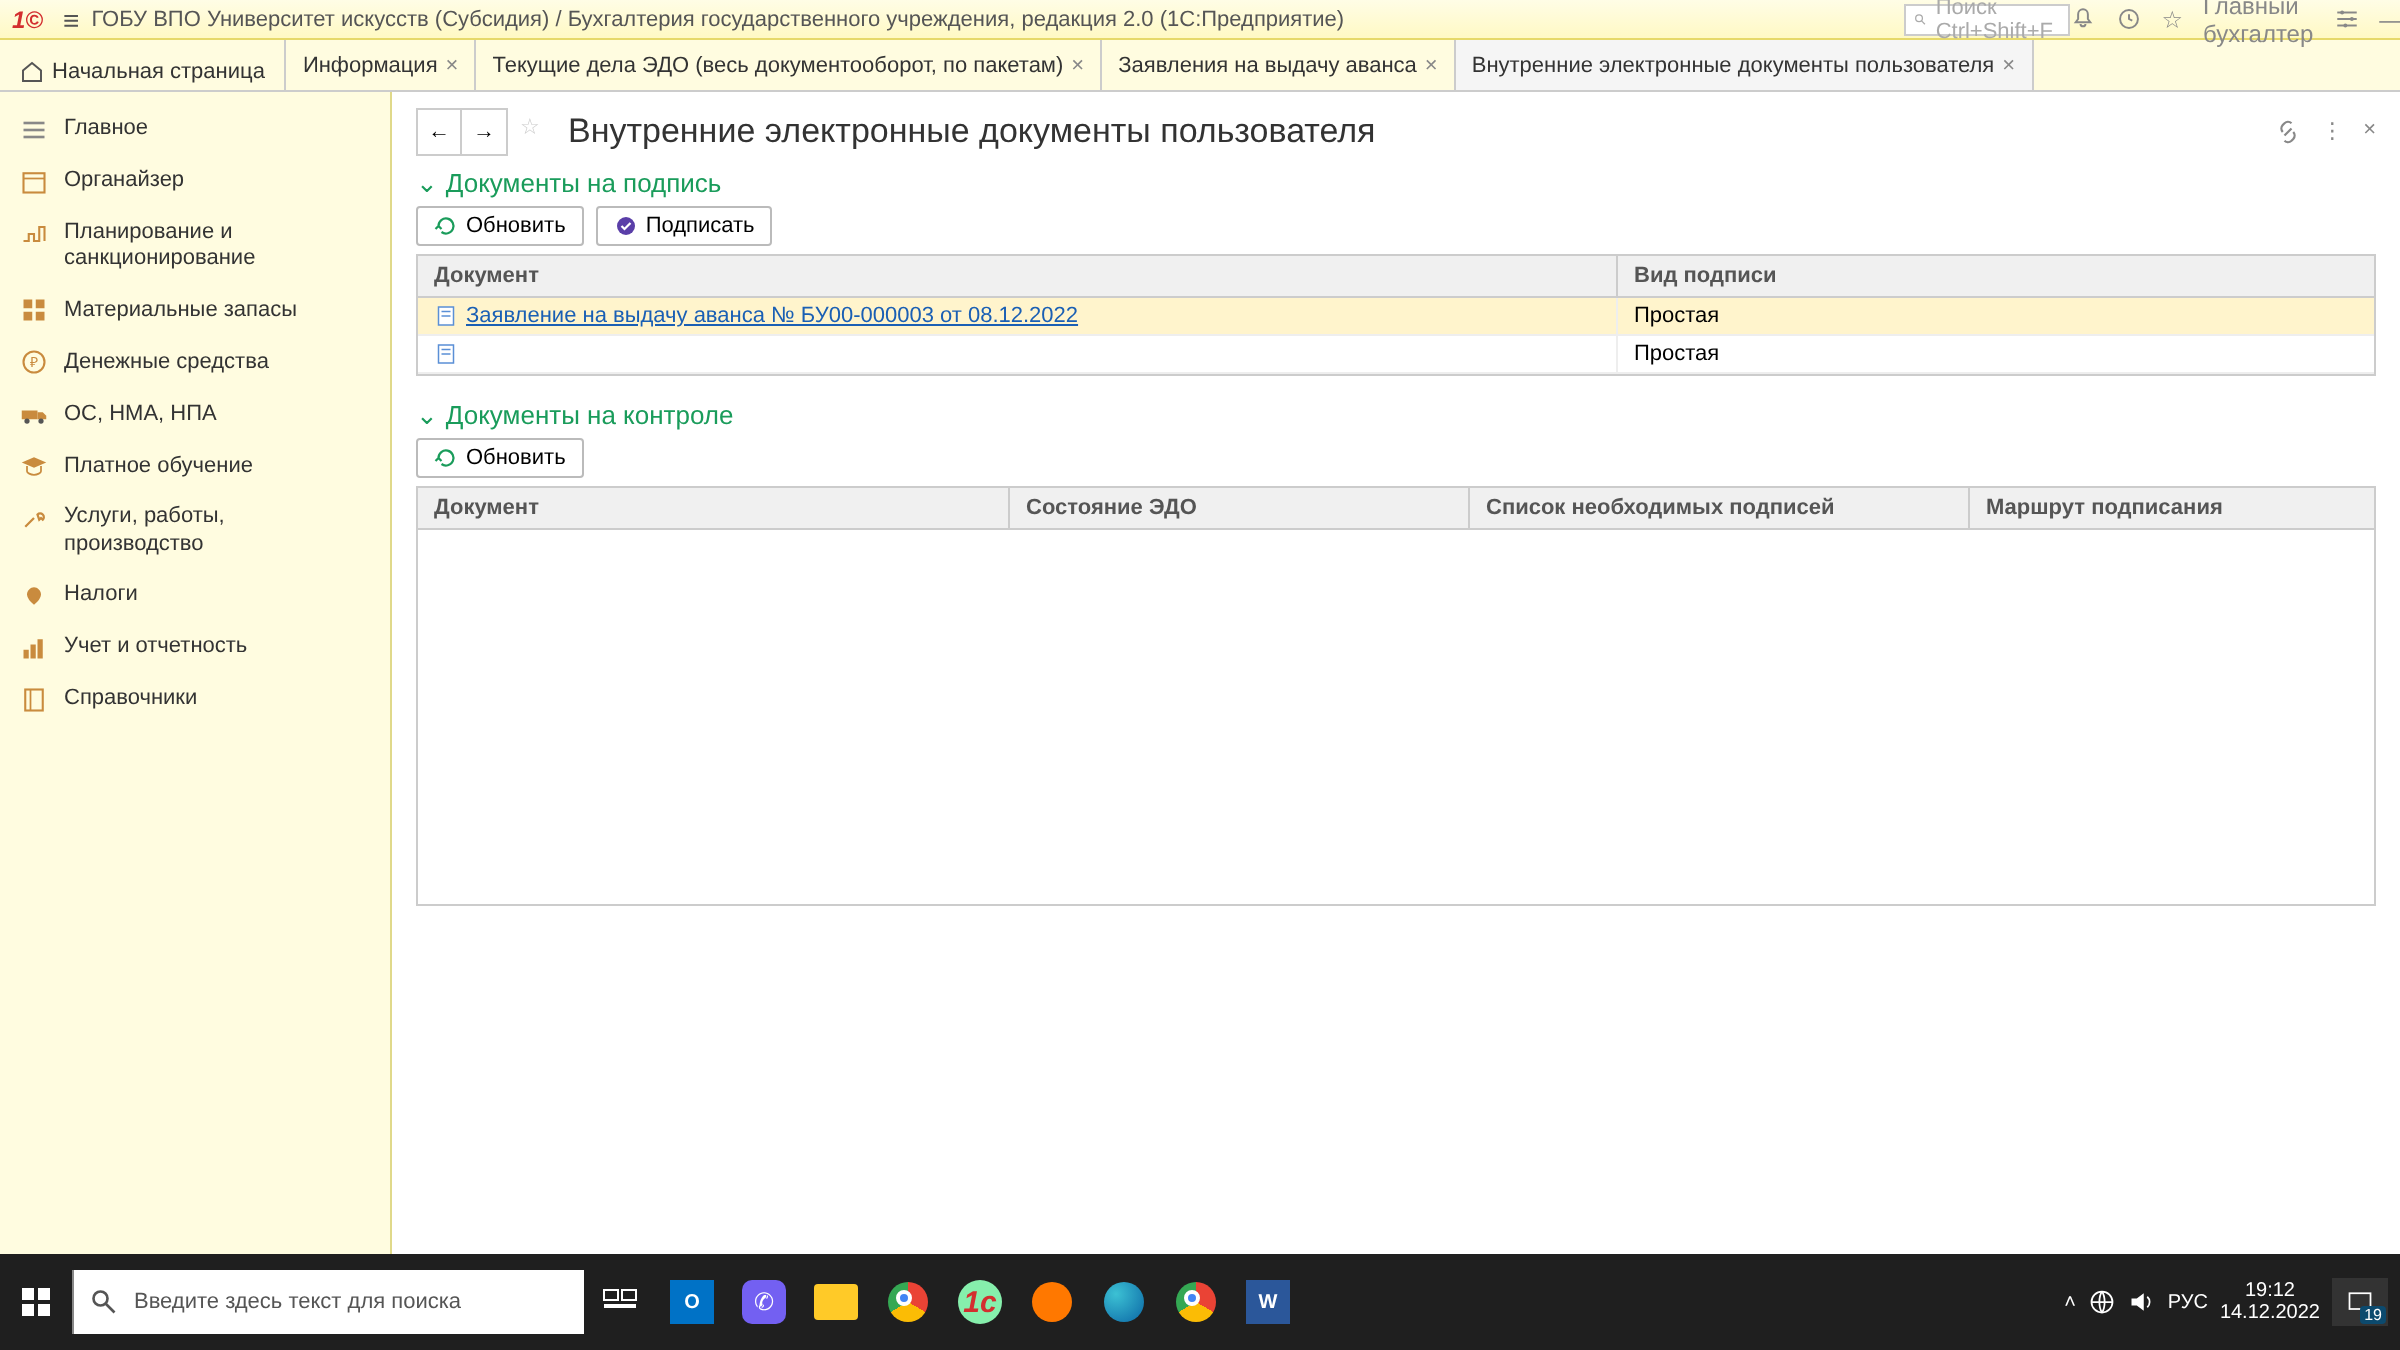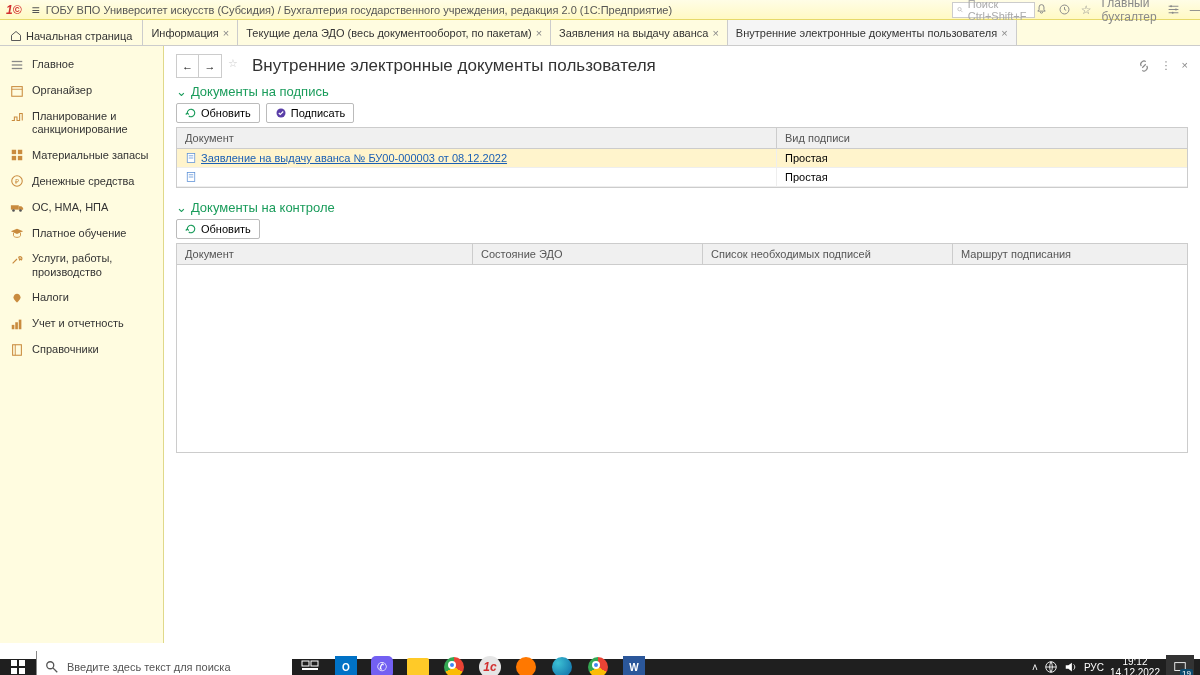"Главное" .sidebar { width: 164px -> 196px }
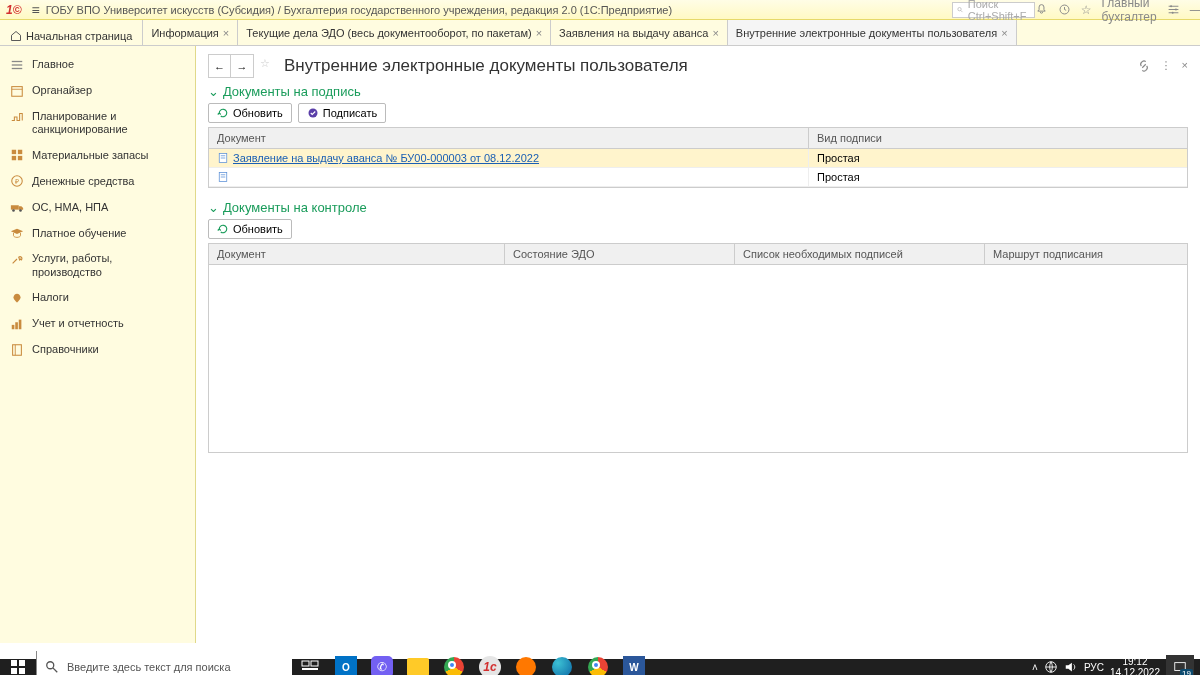"Документ" .th { font-weight: none -> bold }
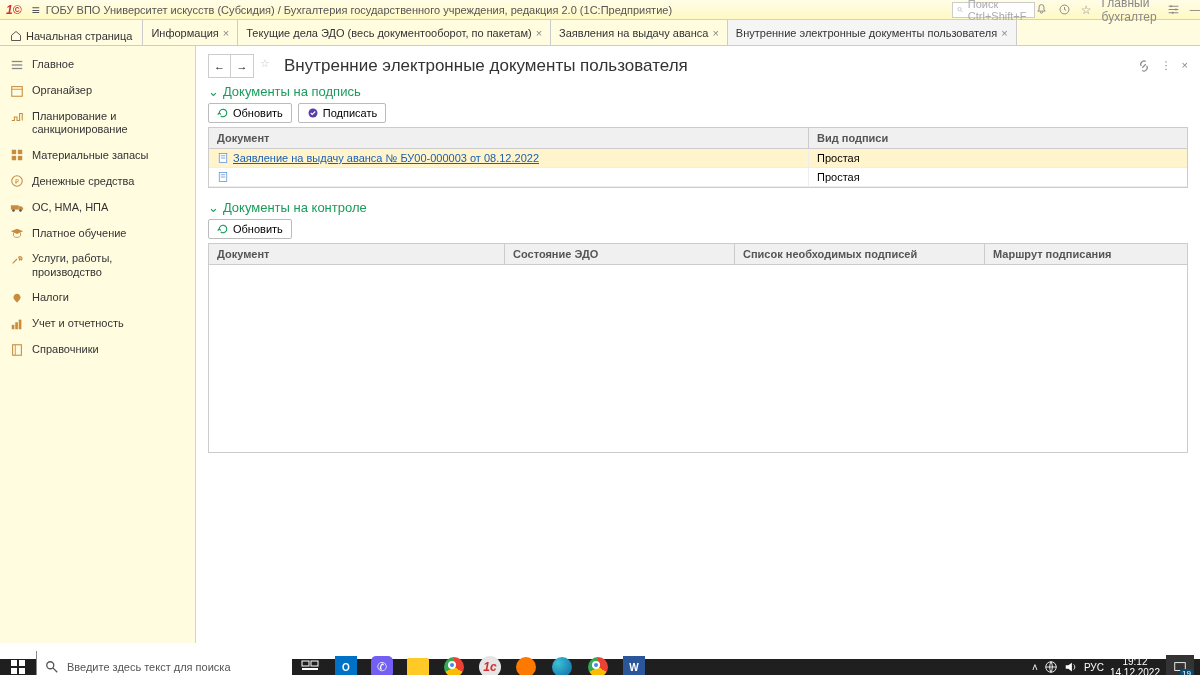"Введите здесь текст для поиска" .taskbar { height: 16px -> 48px }
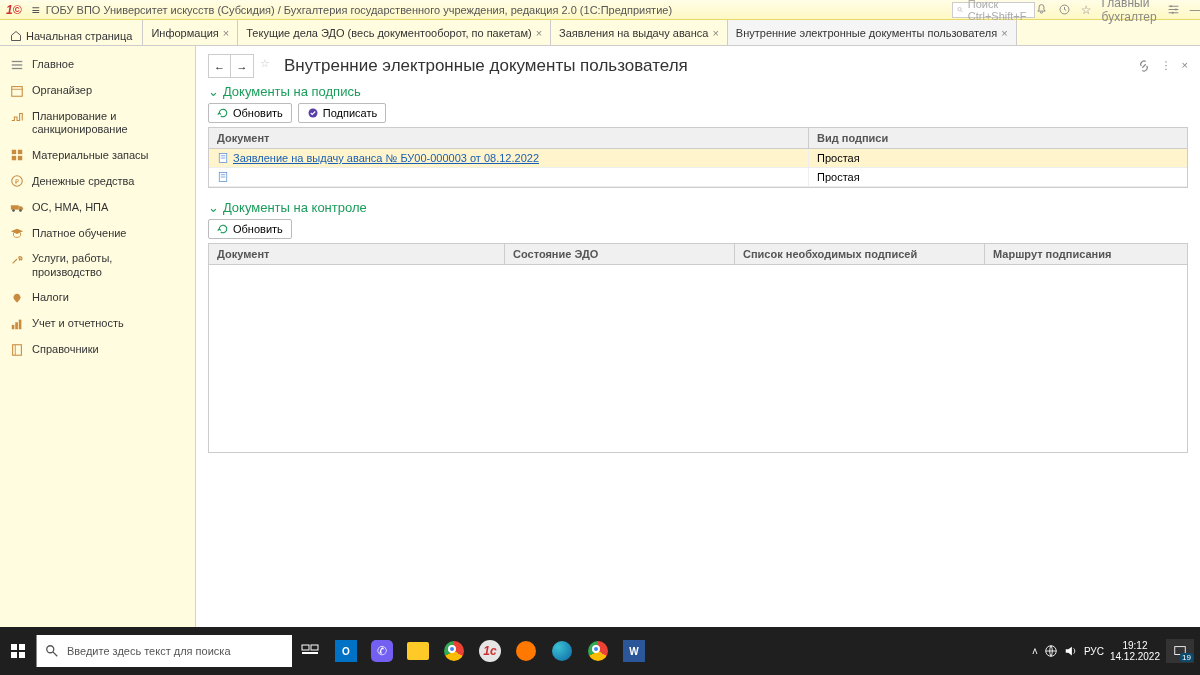"1c" div { background: #e5e5e5 -> #86efac; font-size: 12px -> 15px }
